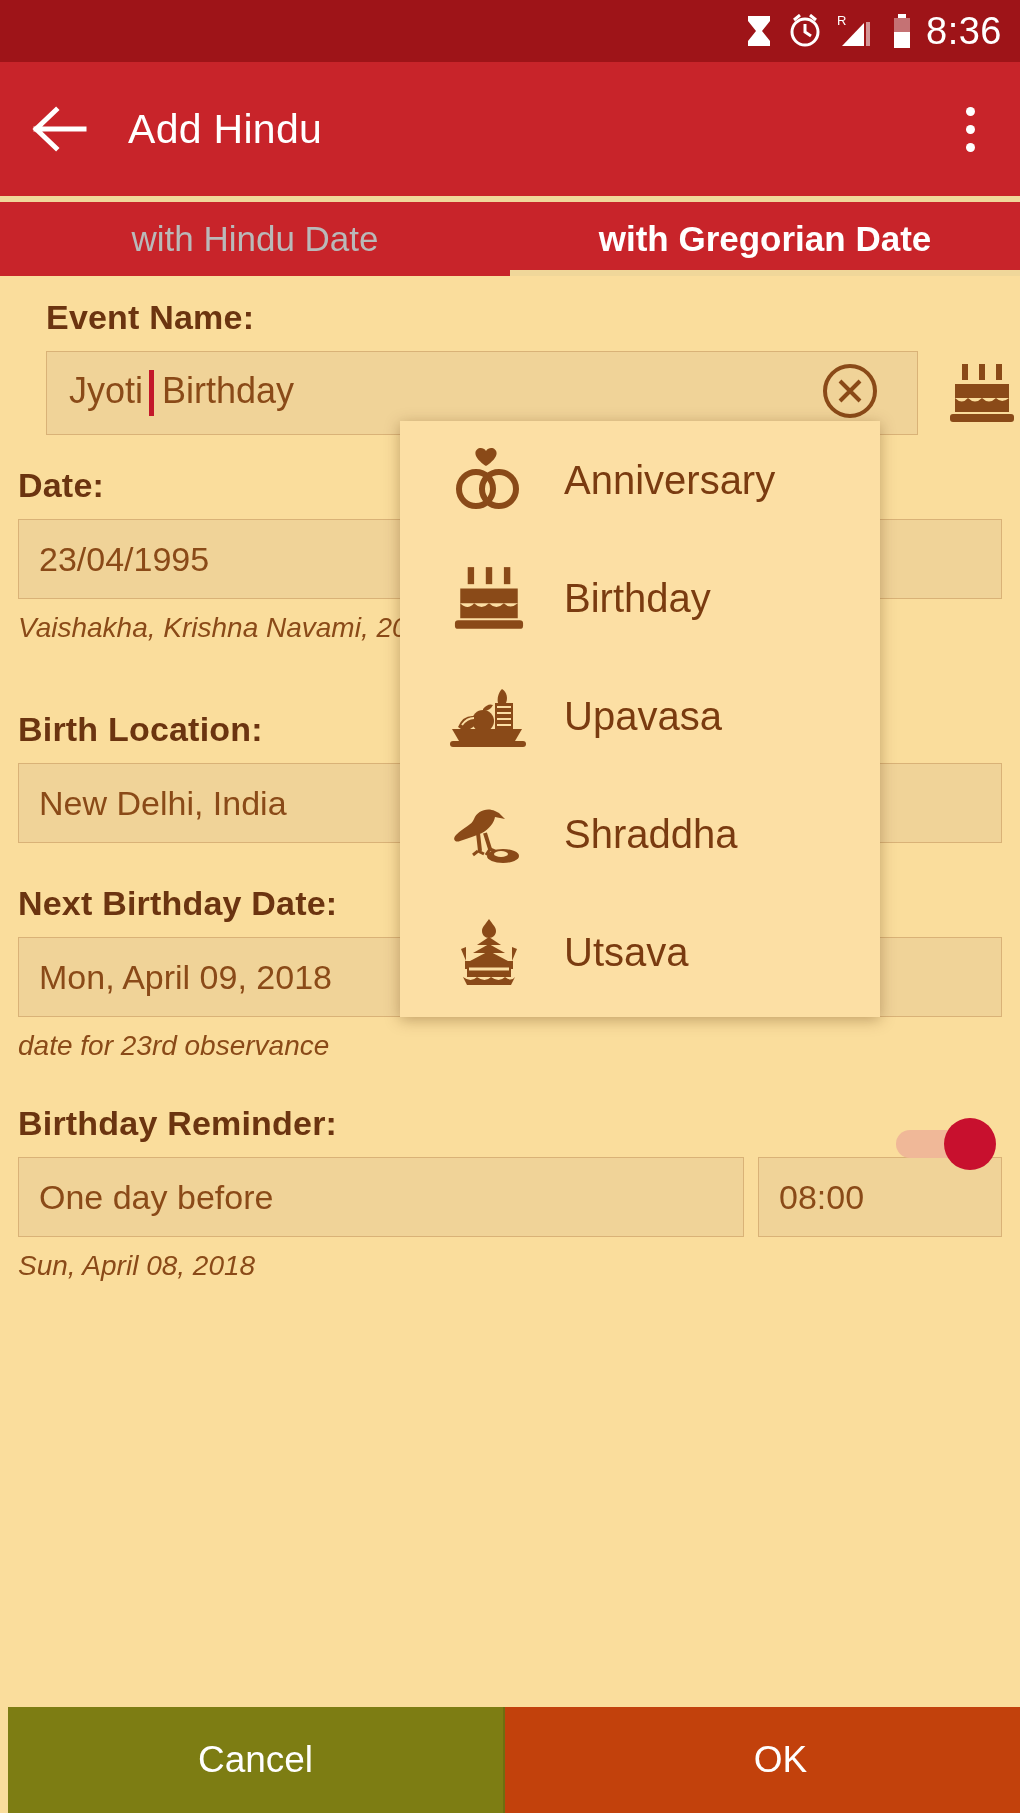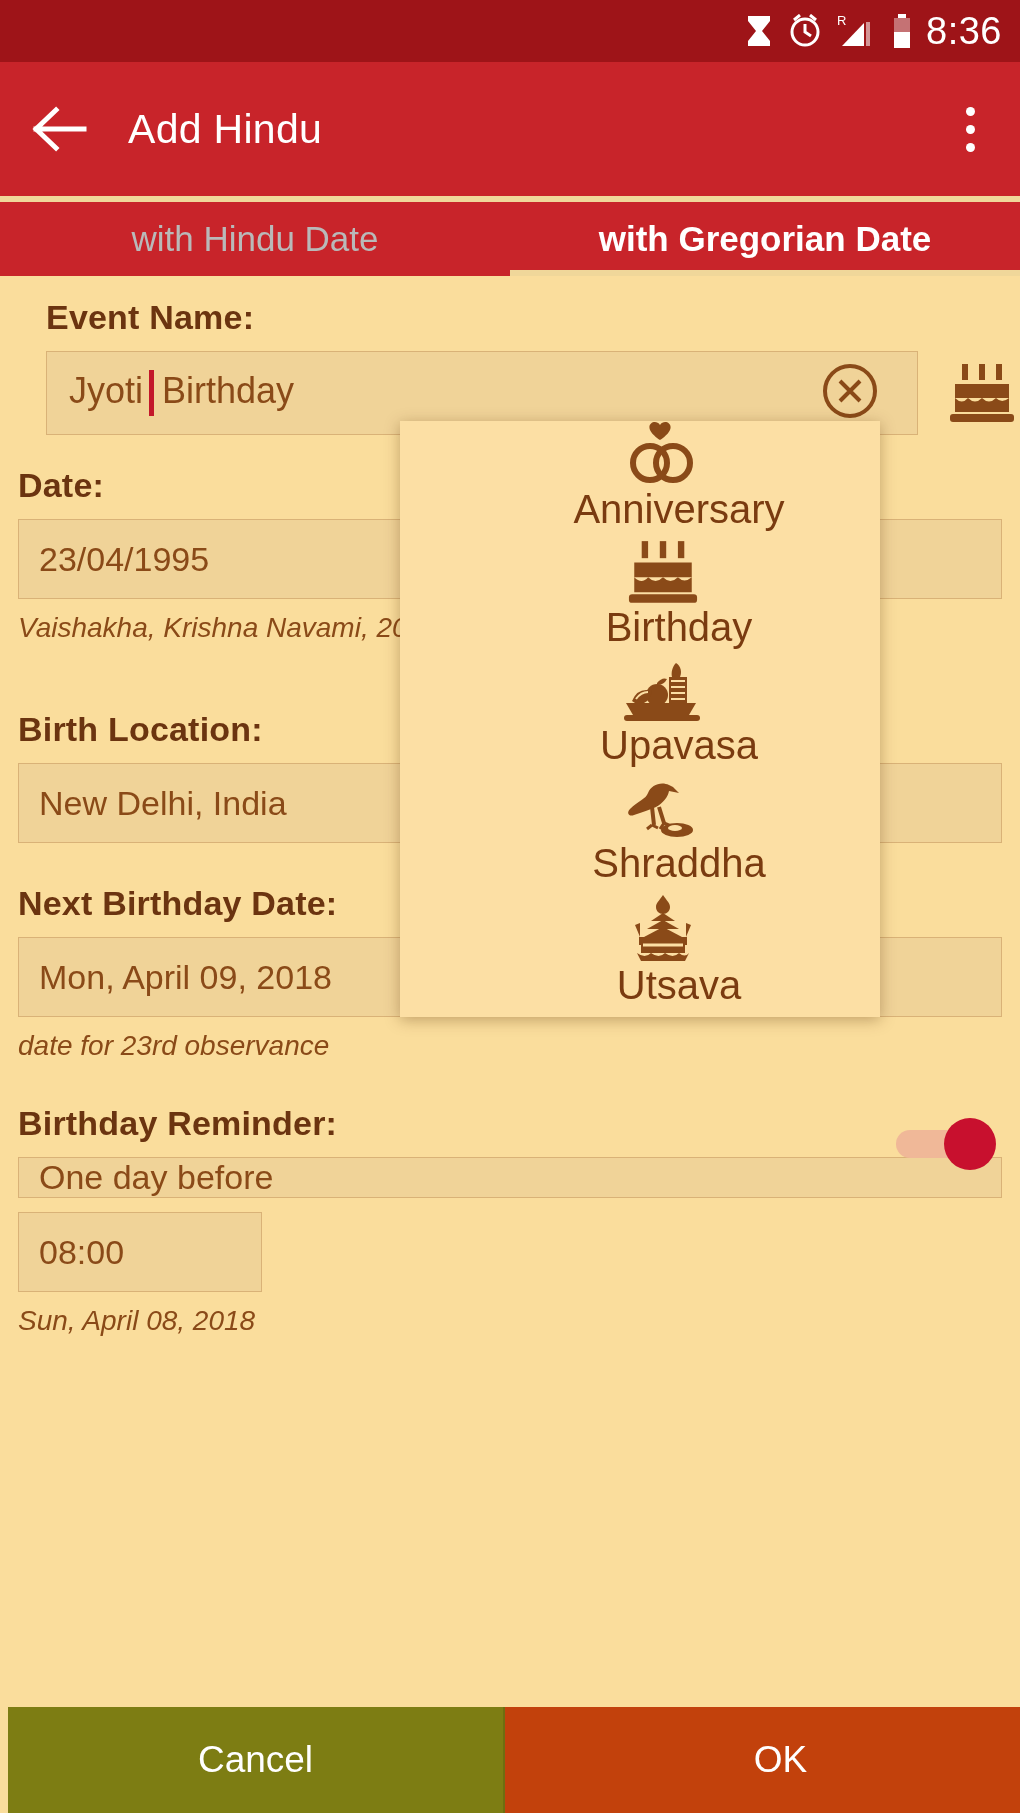"Anniversary" .menu-item { flex-direction: column -> none }
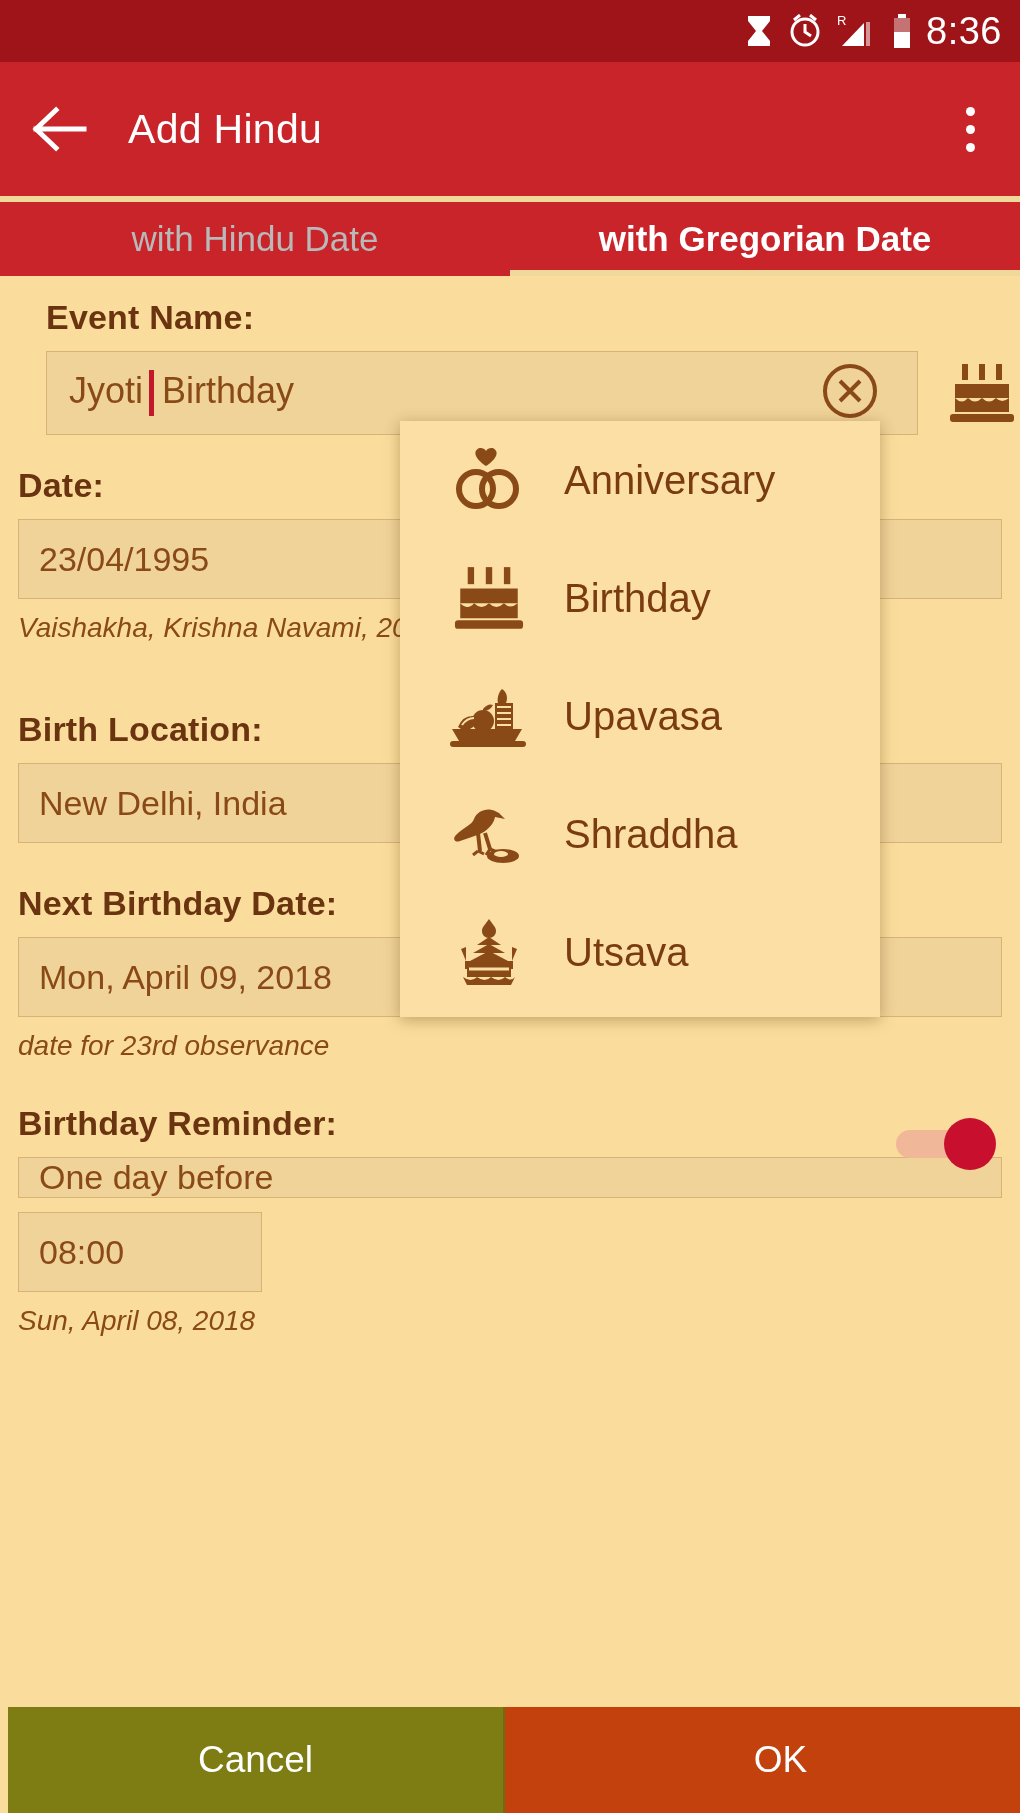"One day before" .rem-fields { flex-direction: column -> none }
